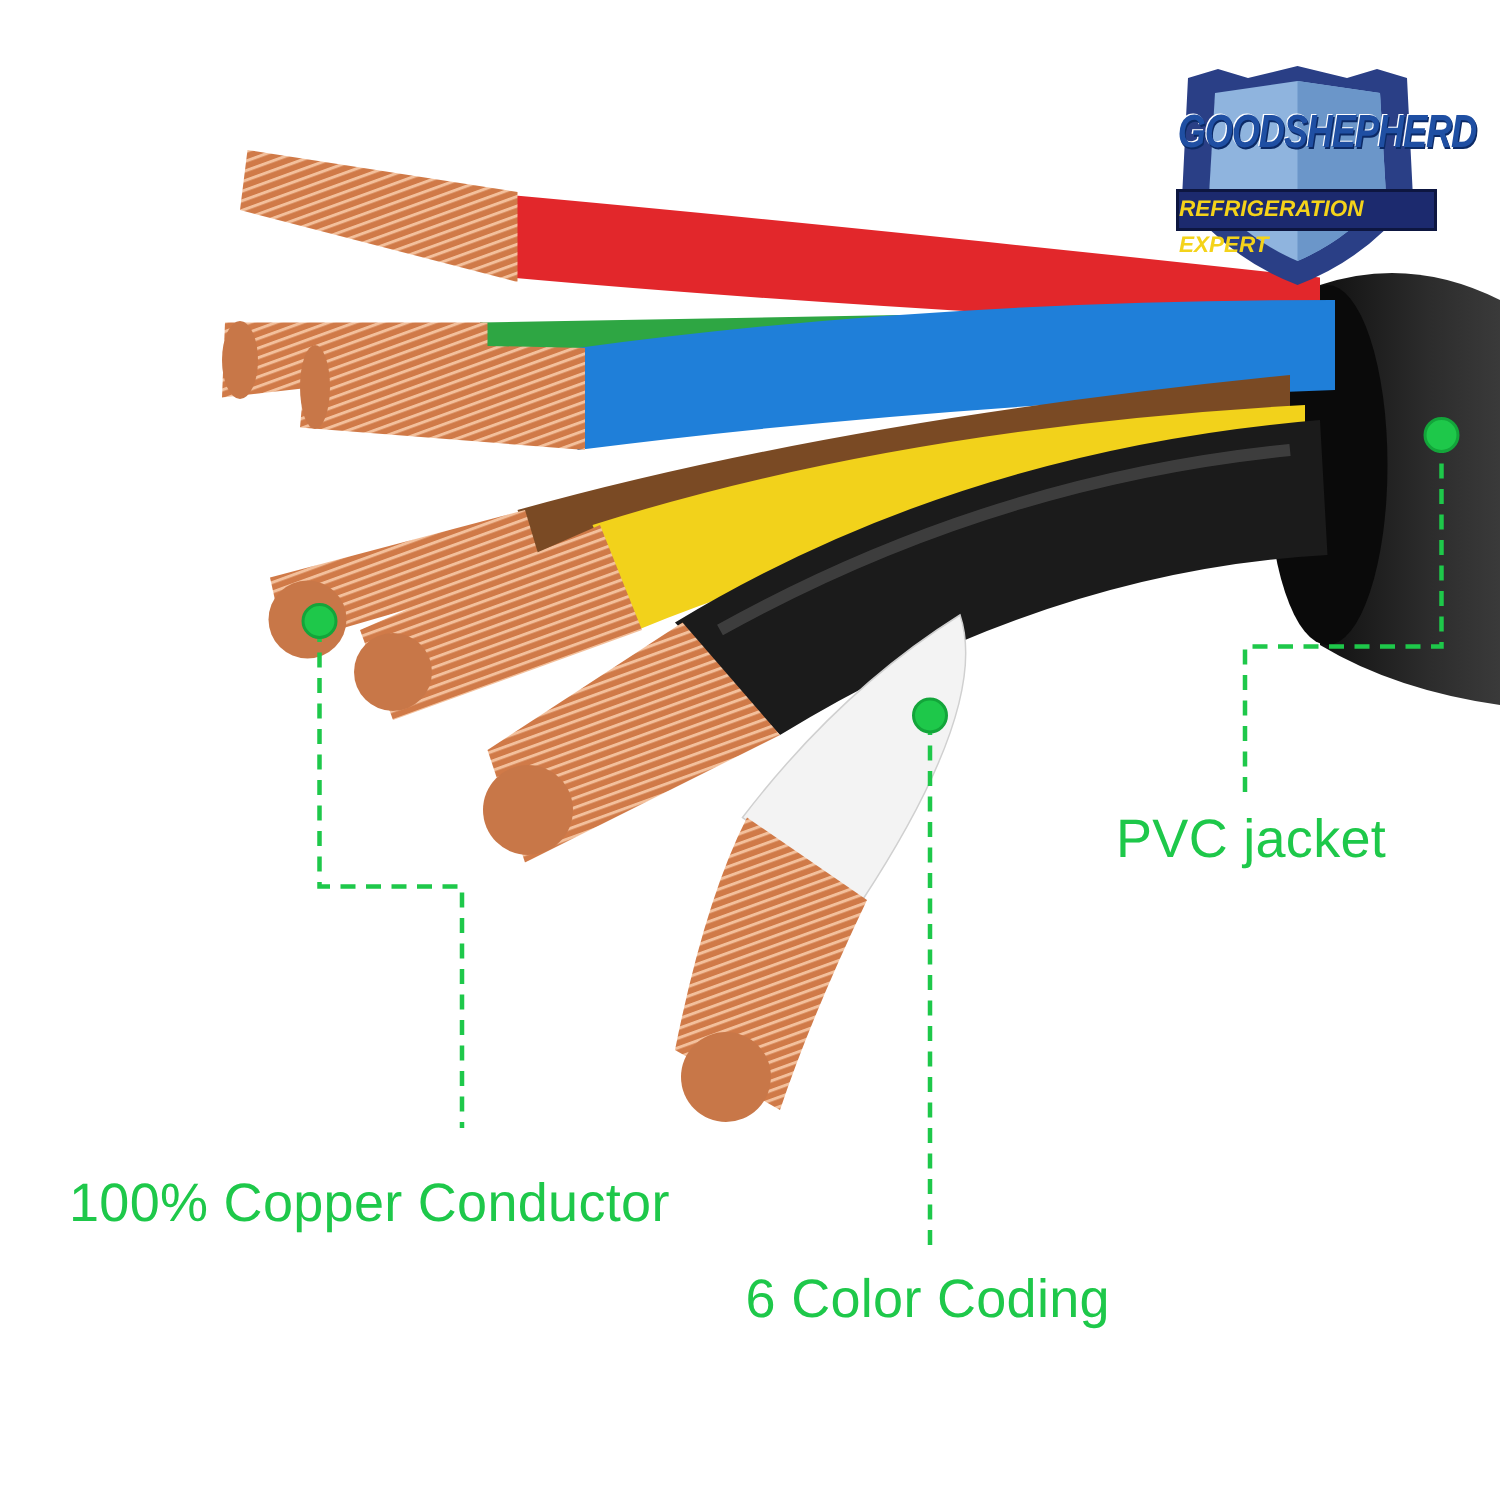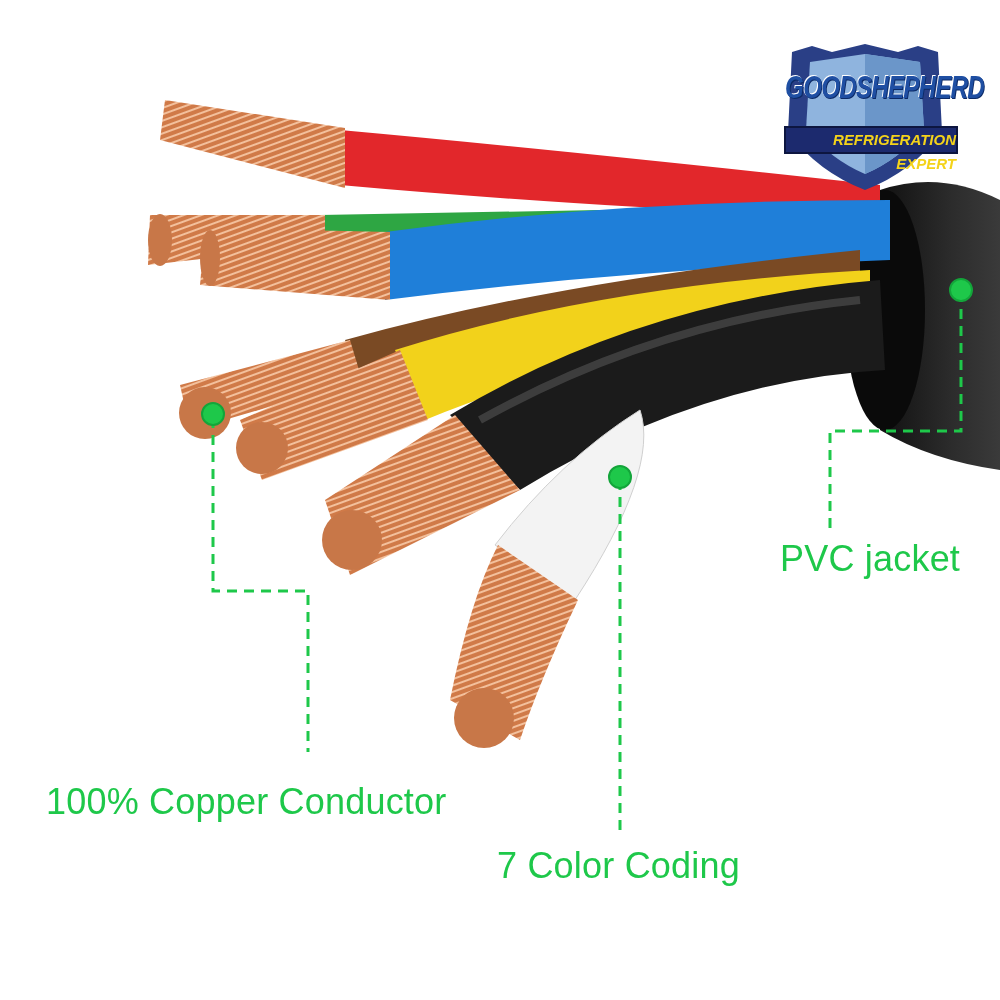"REFRIGERATION EXPERT" .logo-sub { text-align: right -> left }
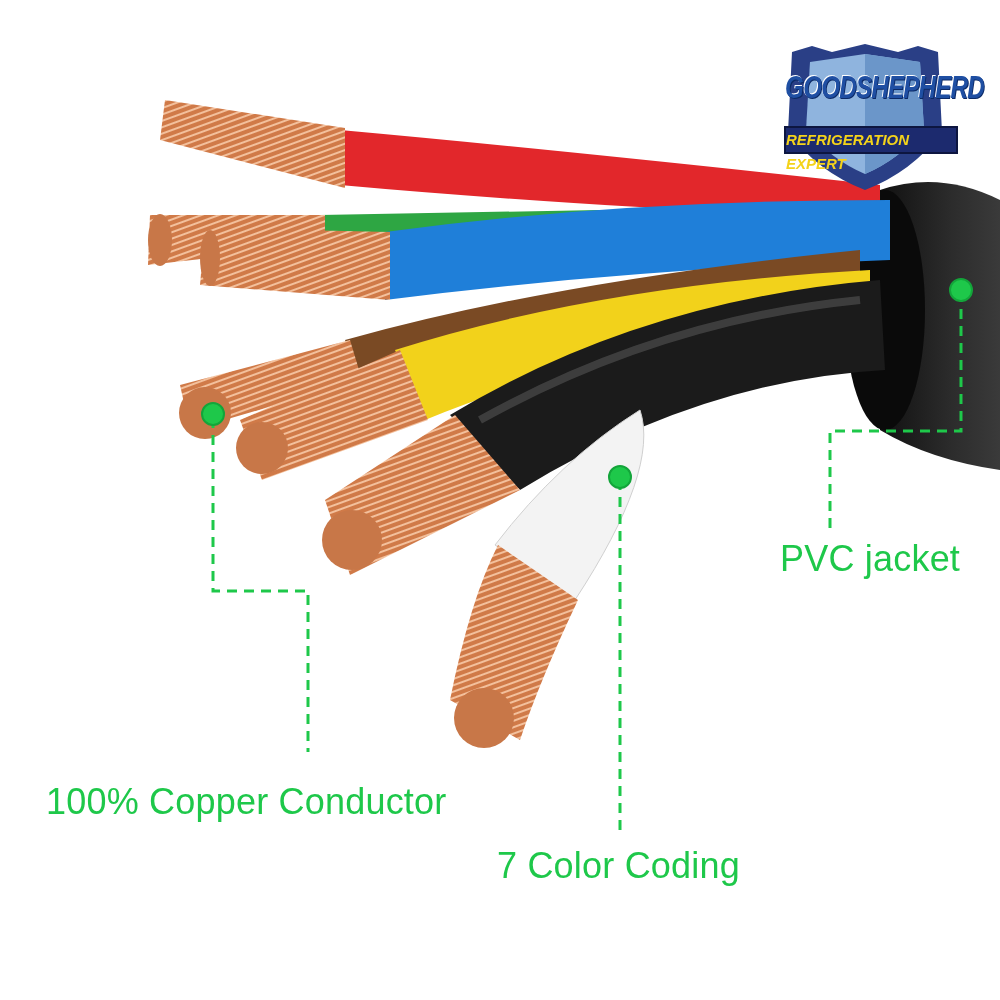"PVC jacket" div.label { left: 780px -> 744px }
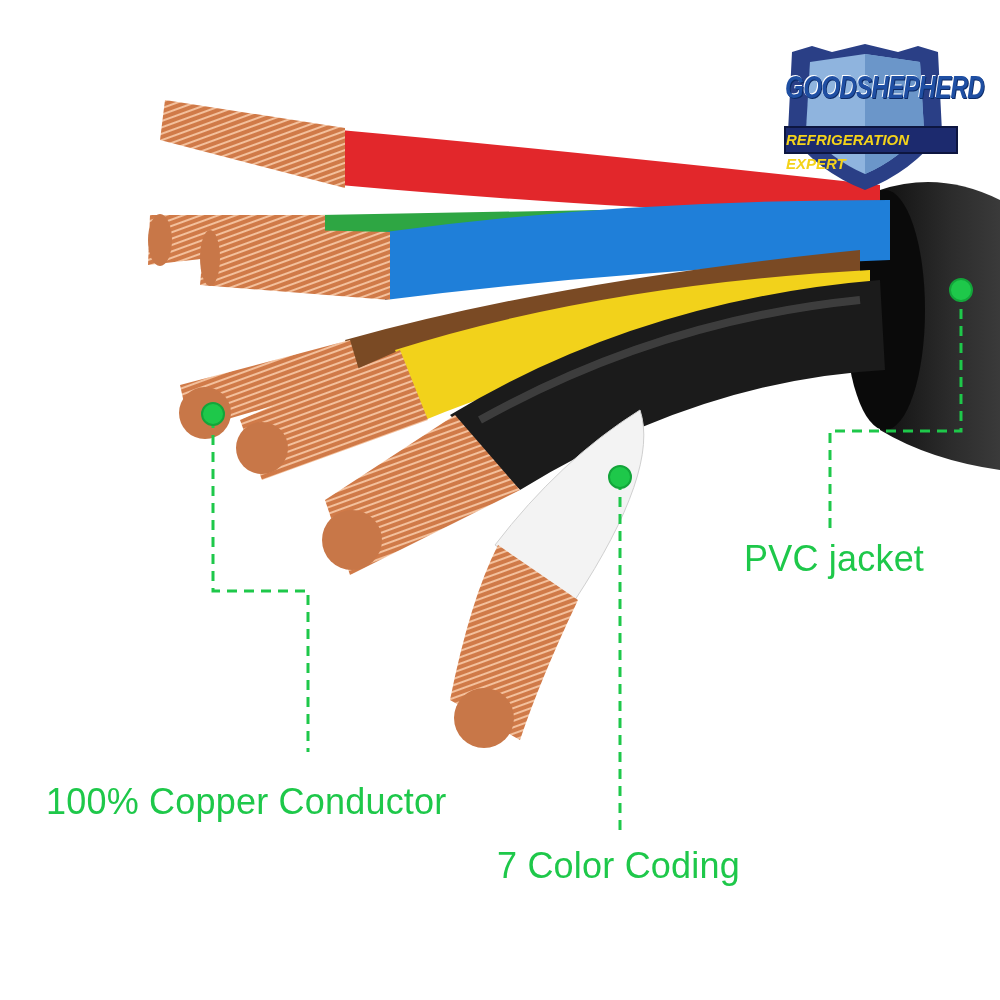"7 Color Coding" div.label { text: 7 -> 6 }
